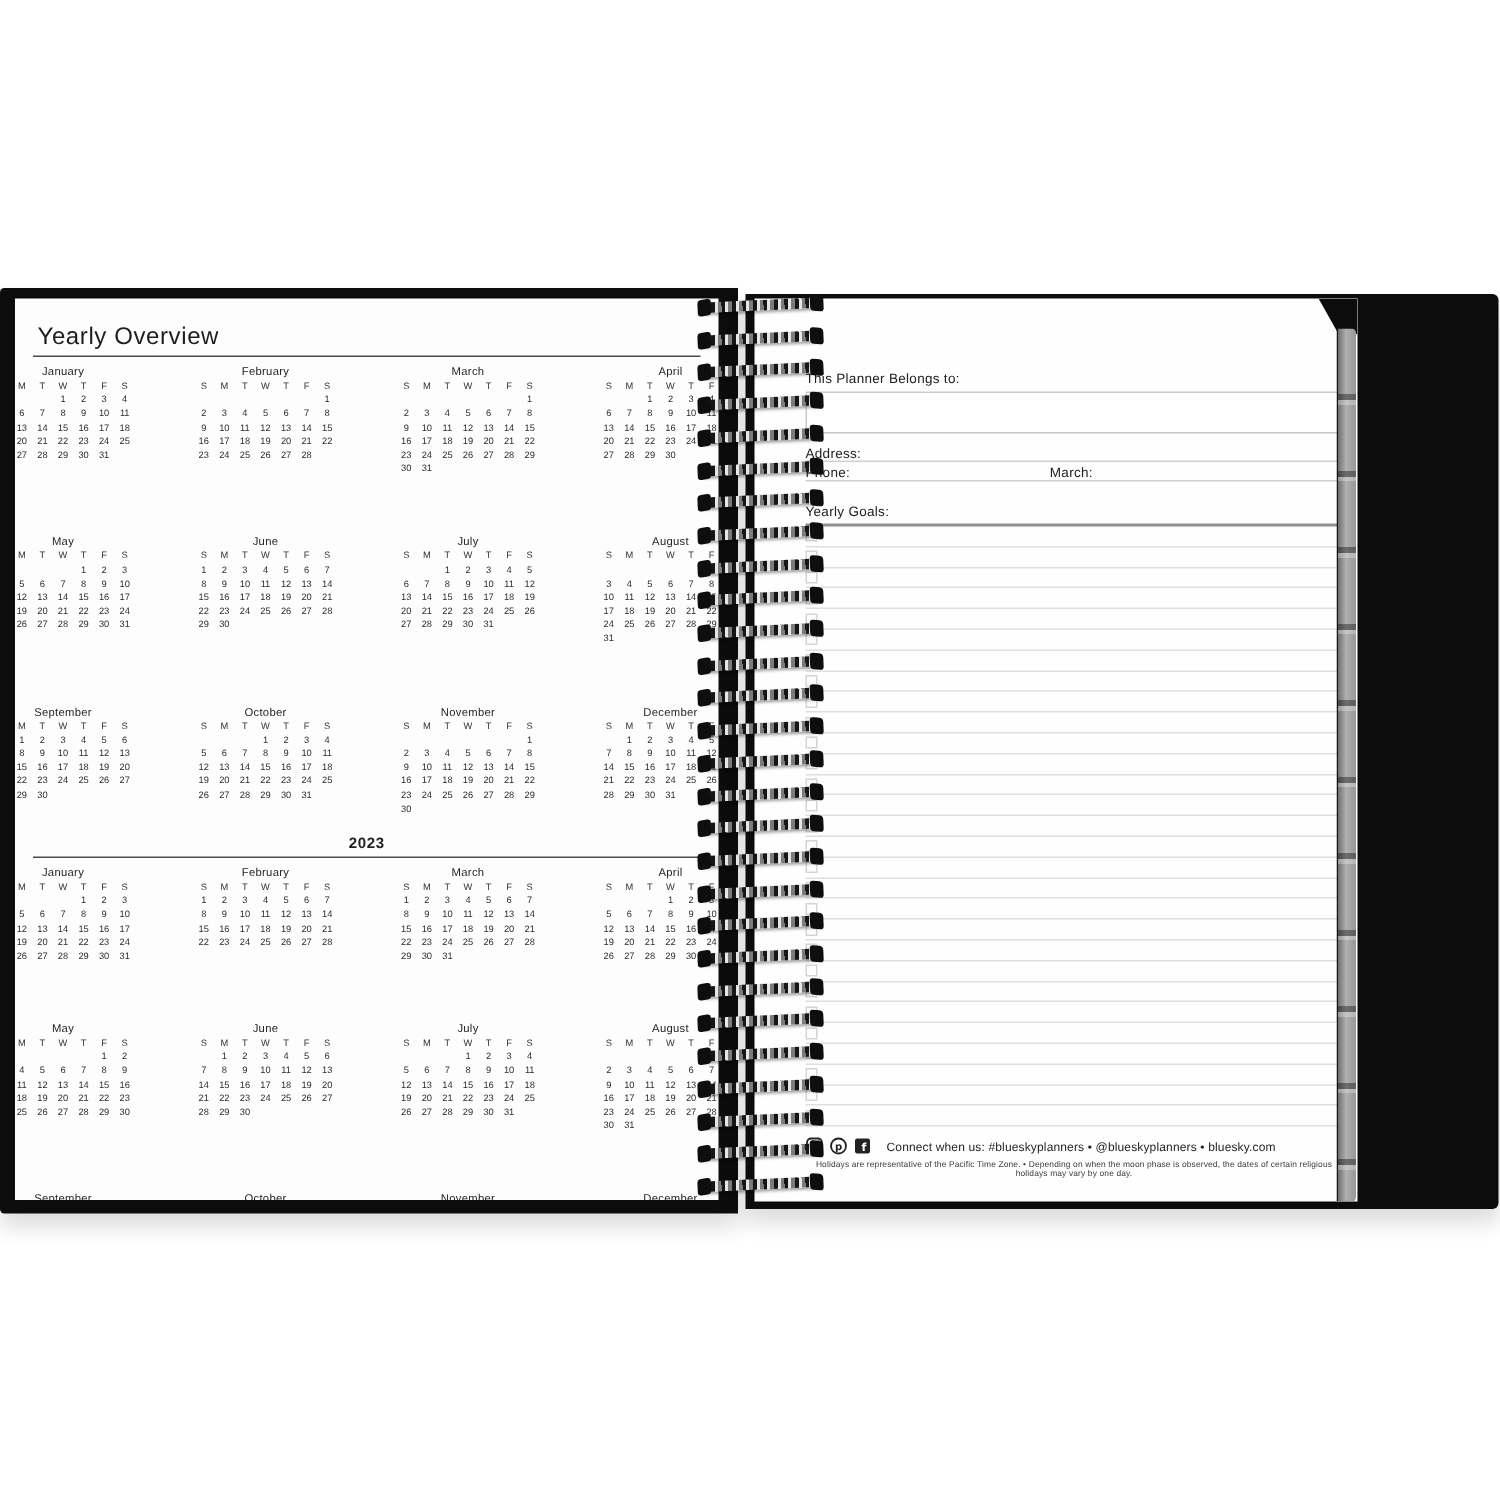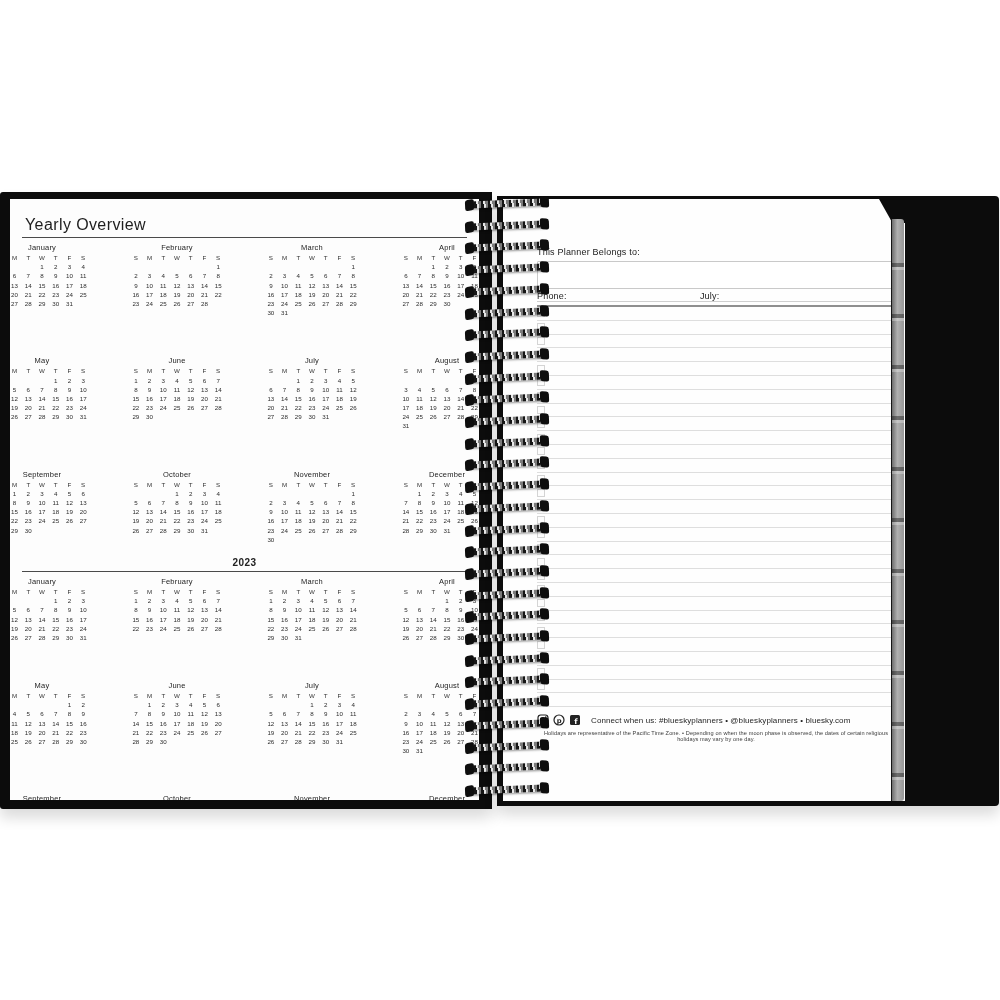"Address:" div.field-row { html: none -> <div> <span>Address:</span> </div> }
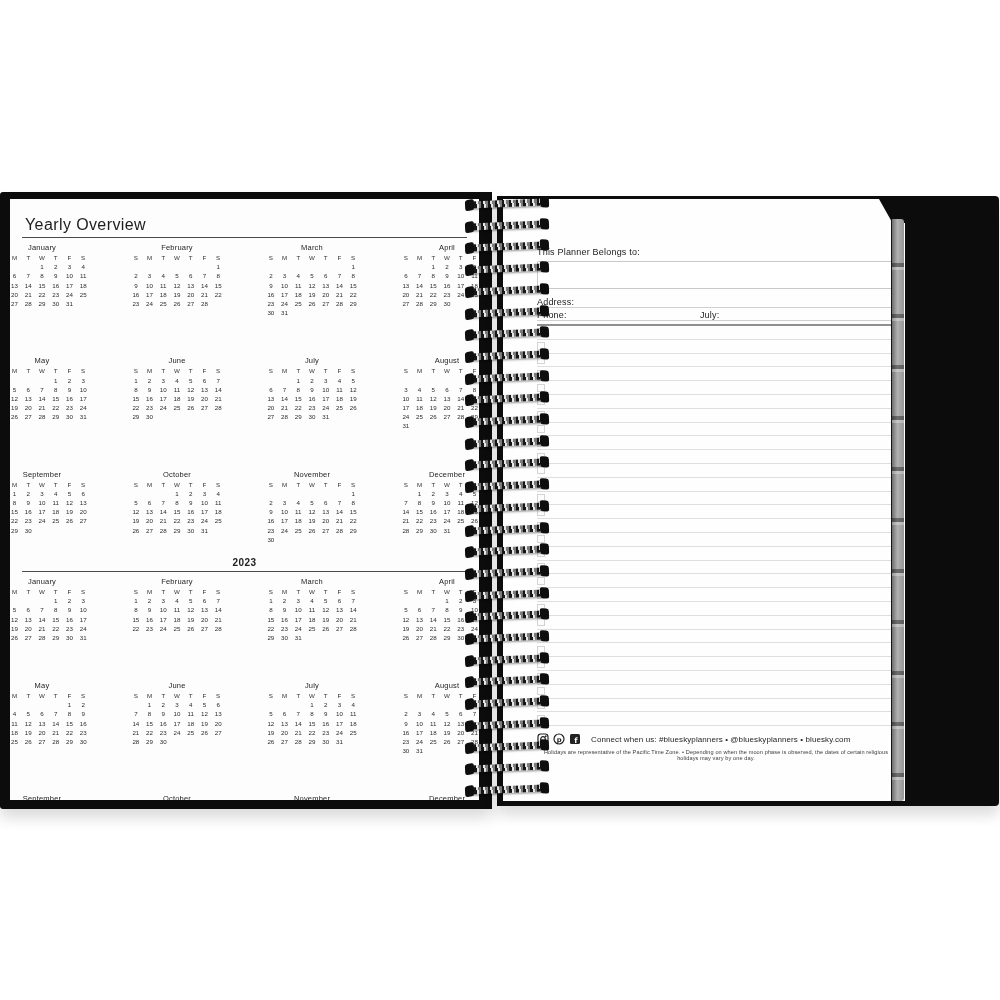"July:" span.rp-label { text: July -> March }
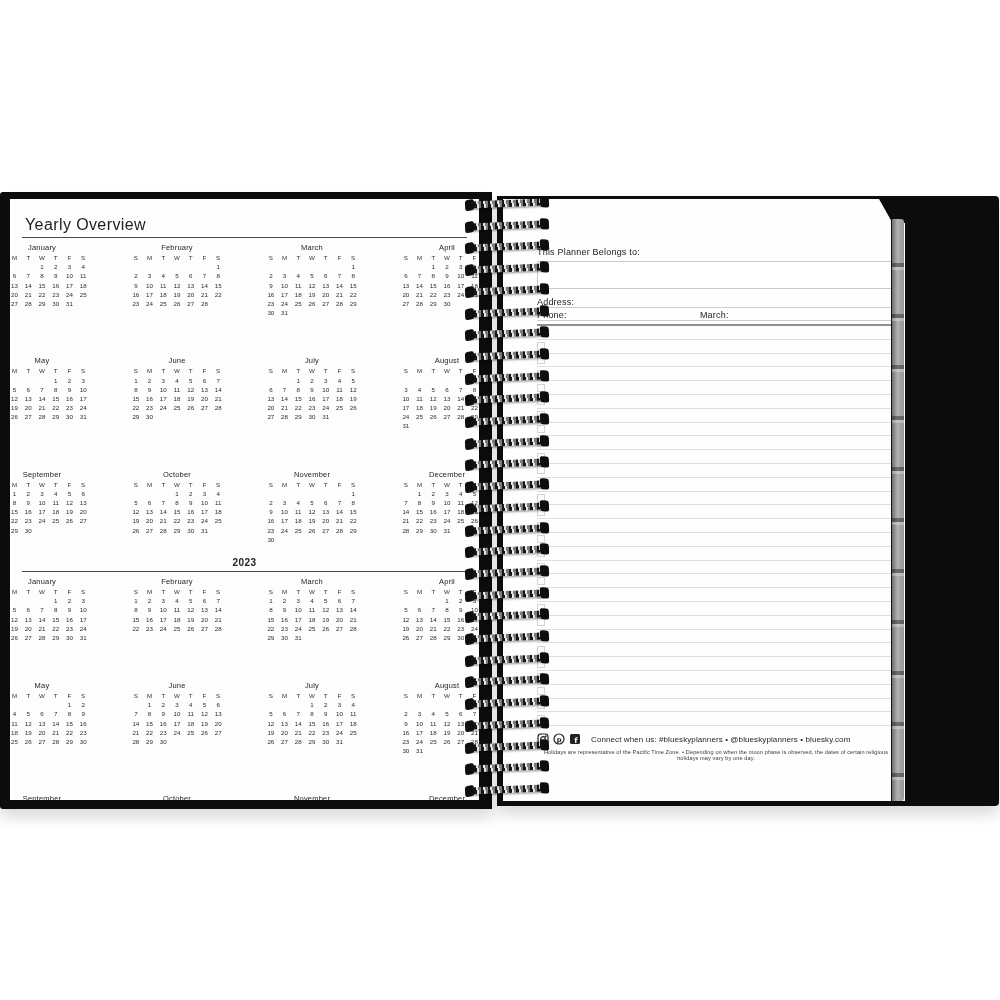"Yearly Goals:" div.rp-label { html: none -> <div>Yearly Goals:</div> }
